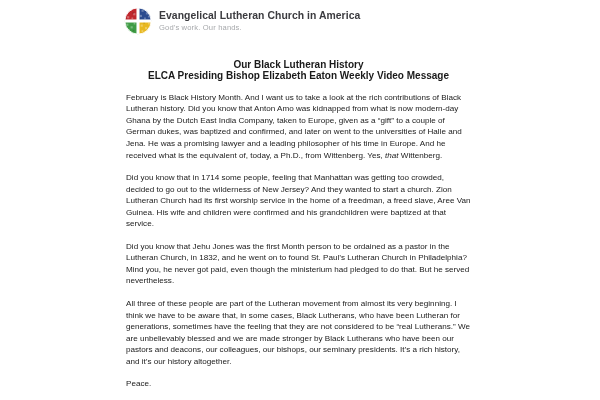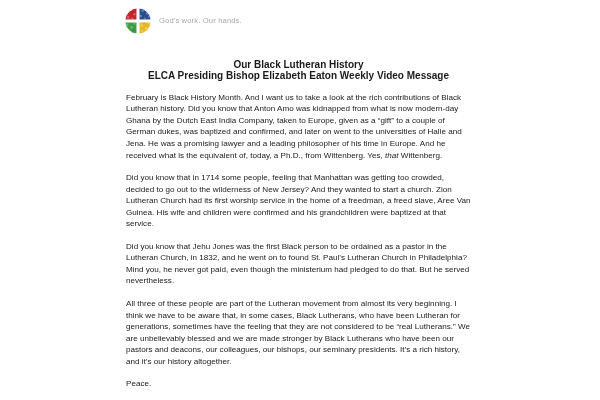"Evangelical Lutheran Church in America" span.brand-name { html: none -> <span>Evangelical Lutheran Church in America</span> }
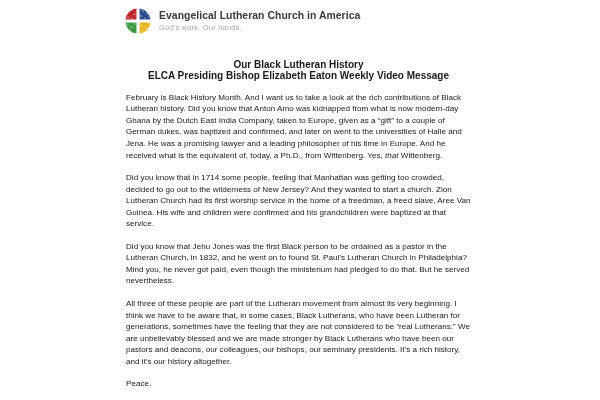"Did you know that Jehu" p.para { text: Black -> Month }
